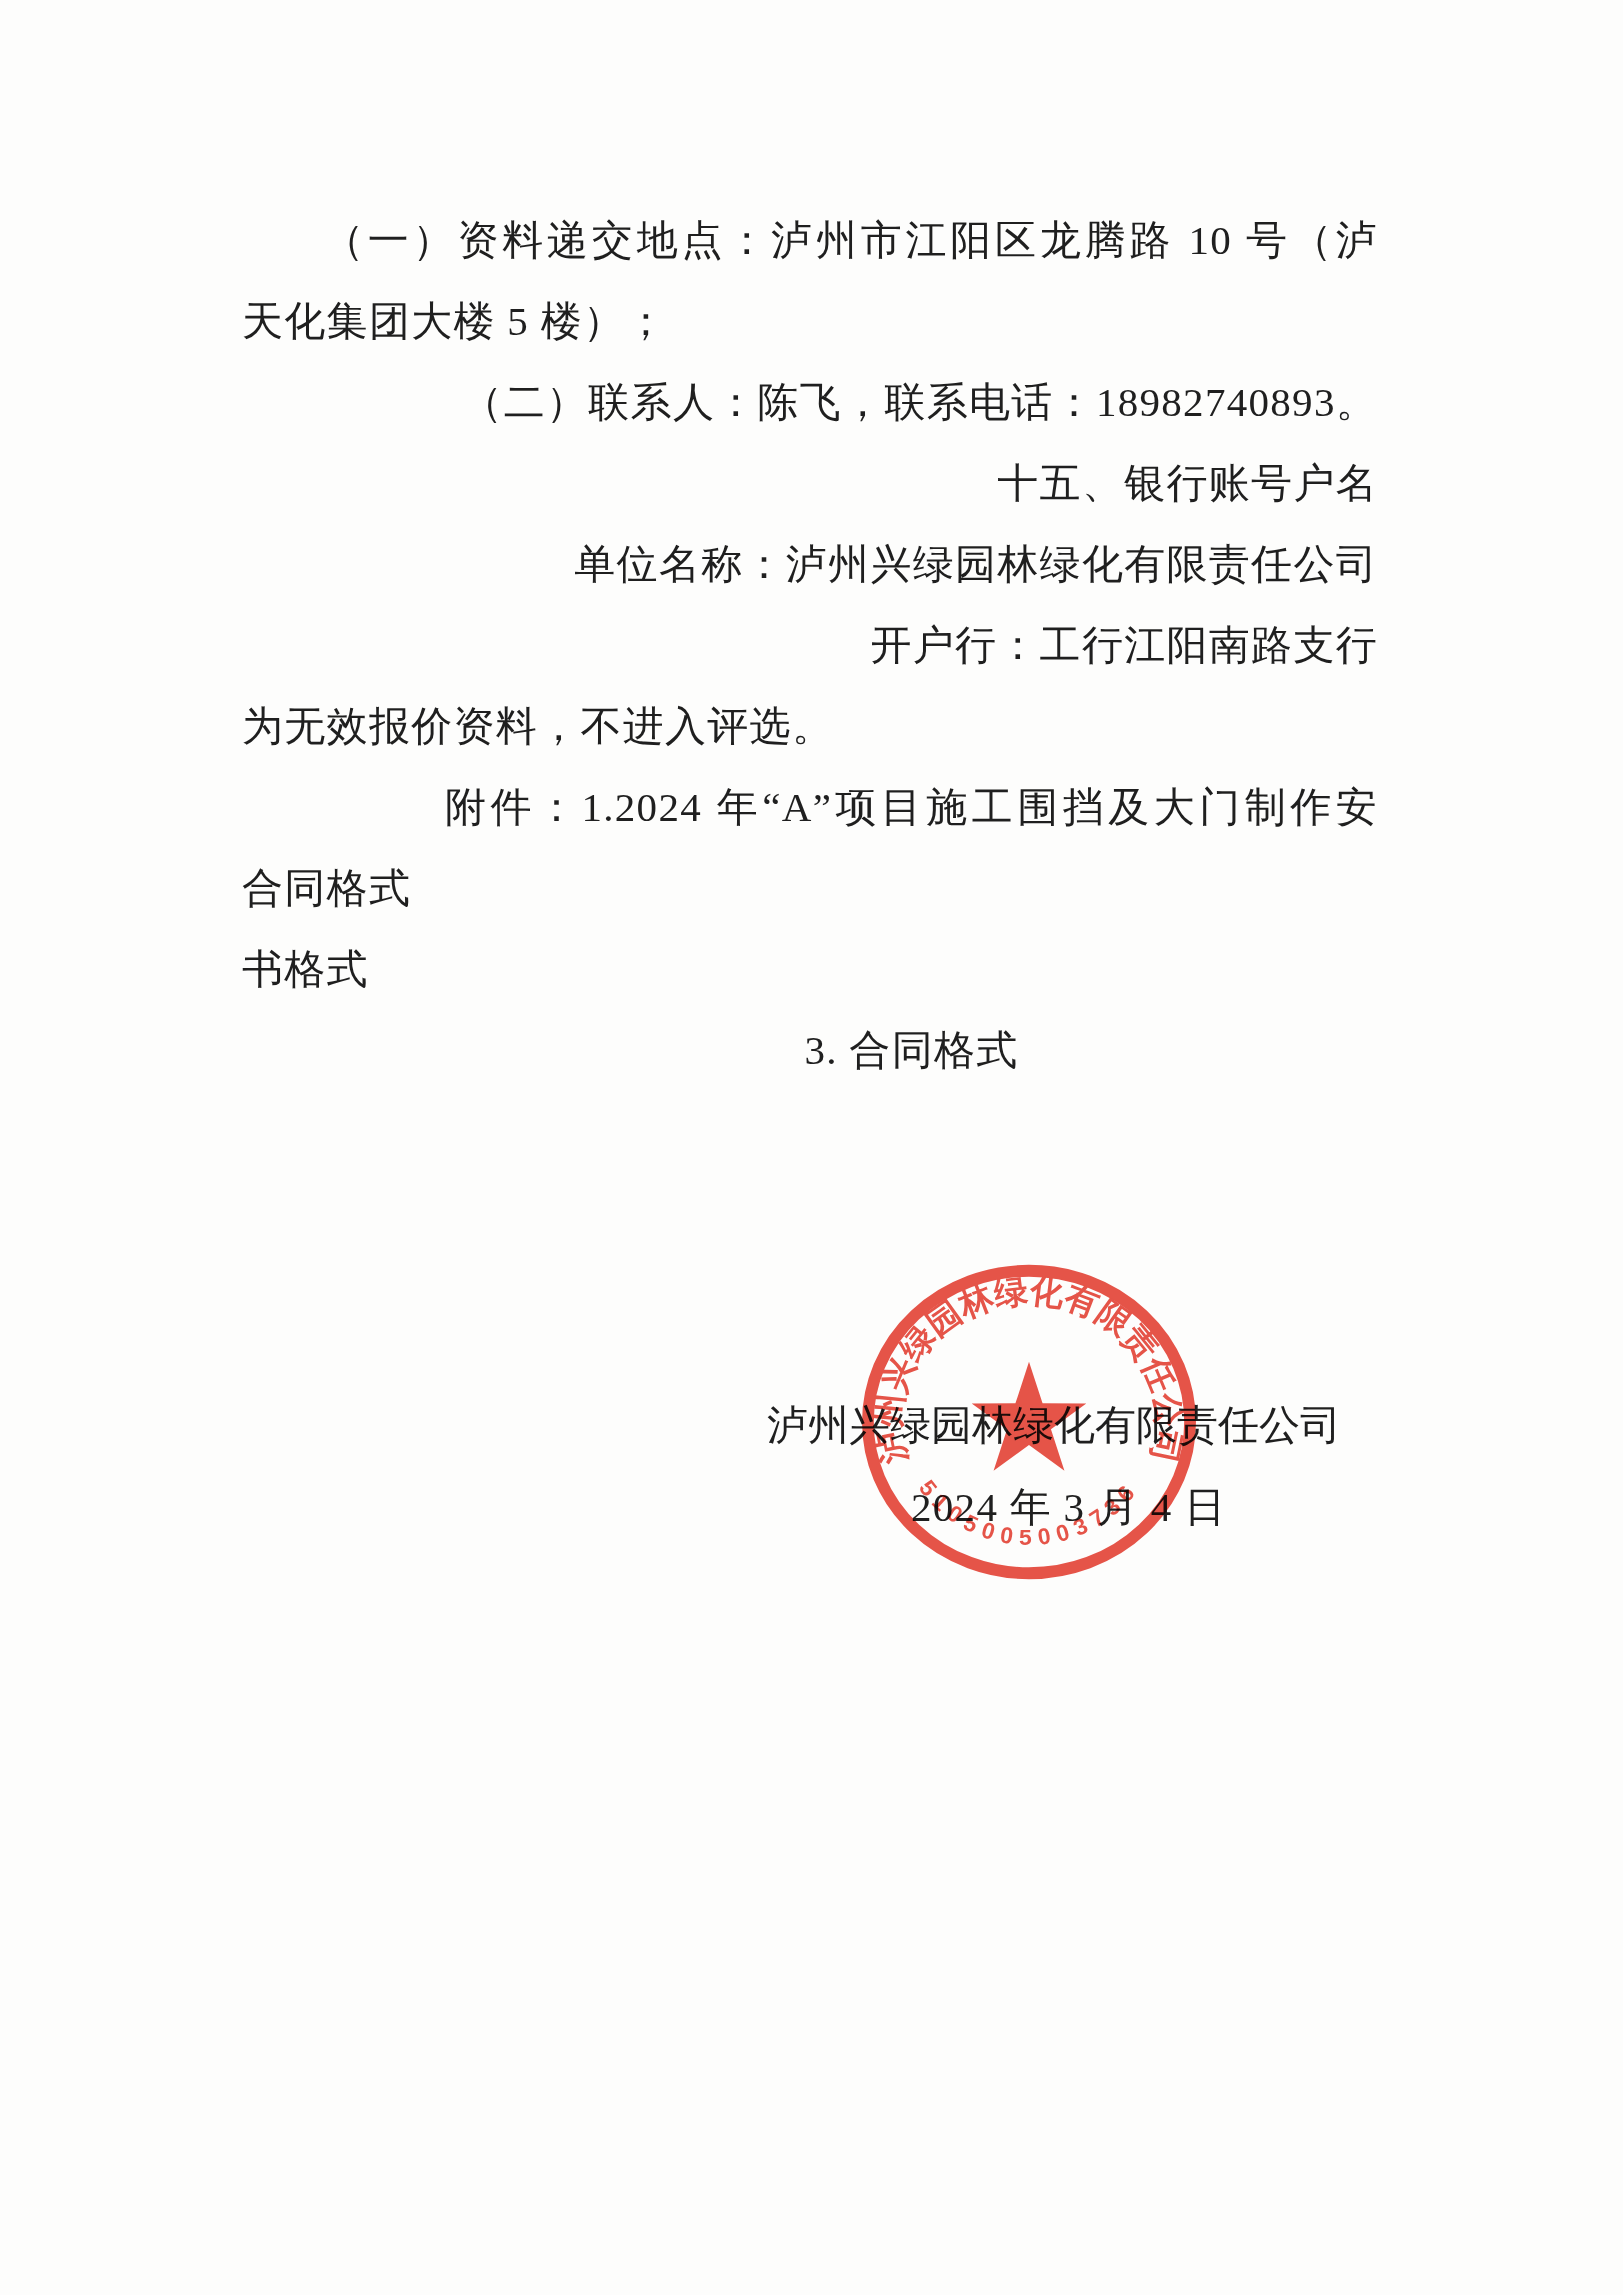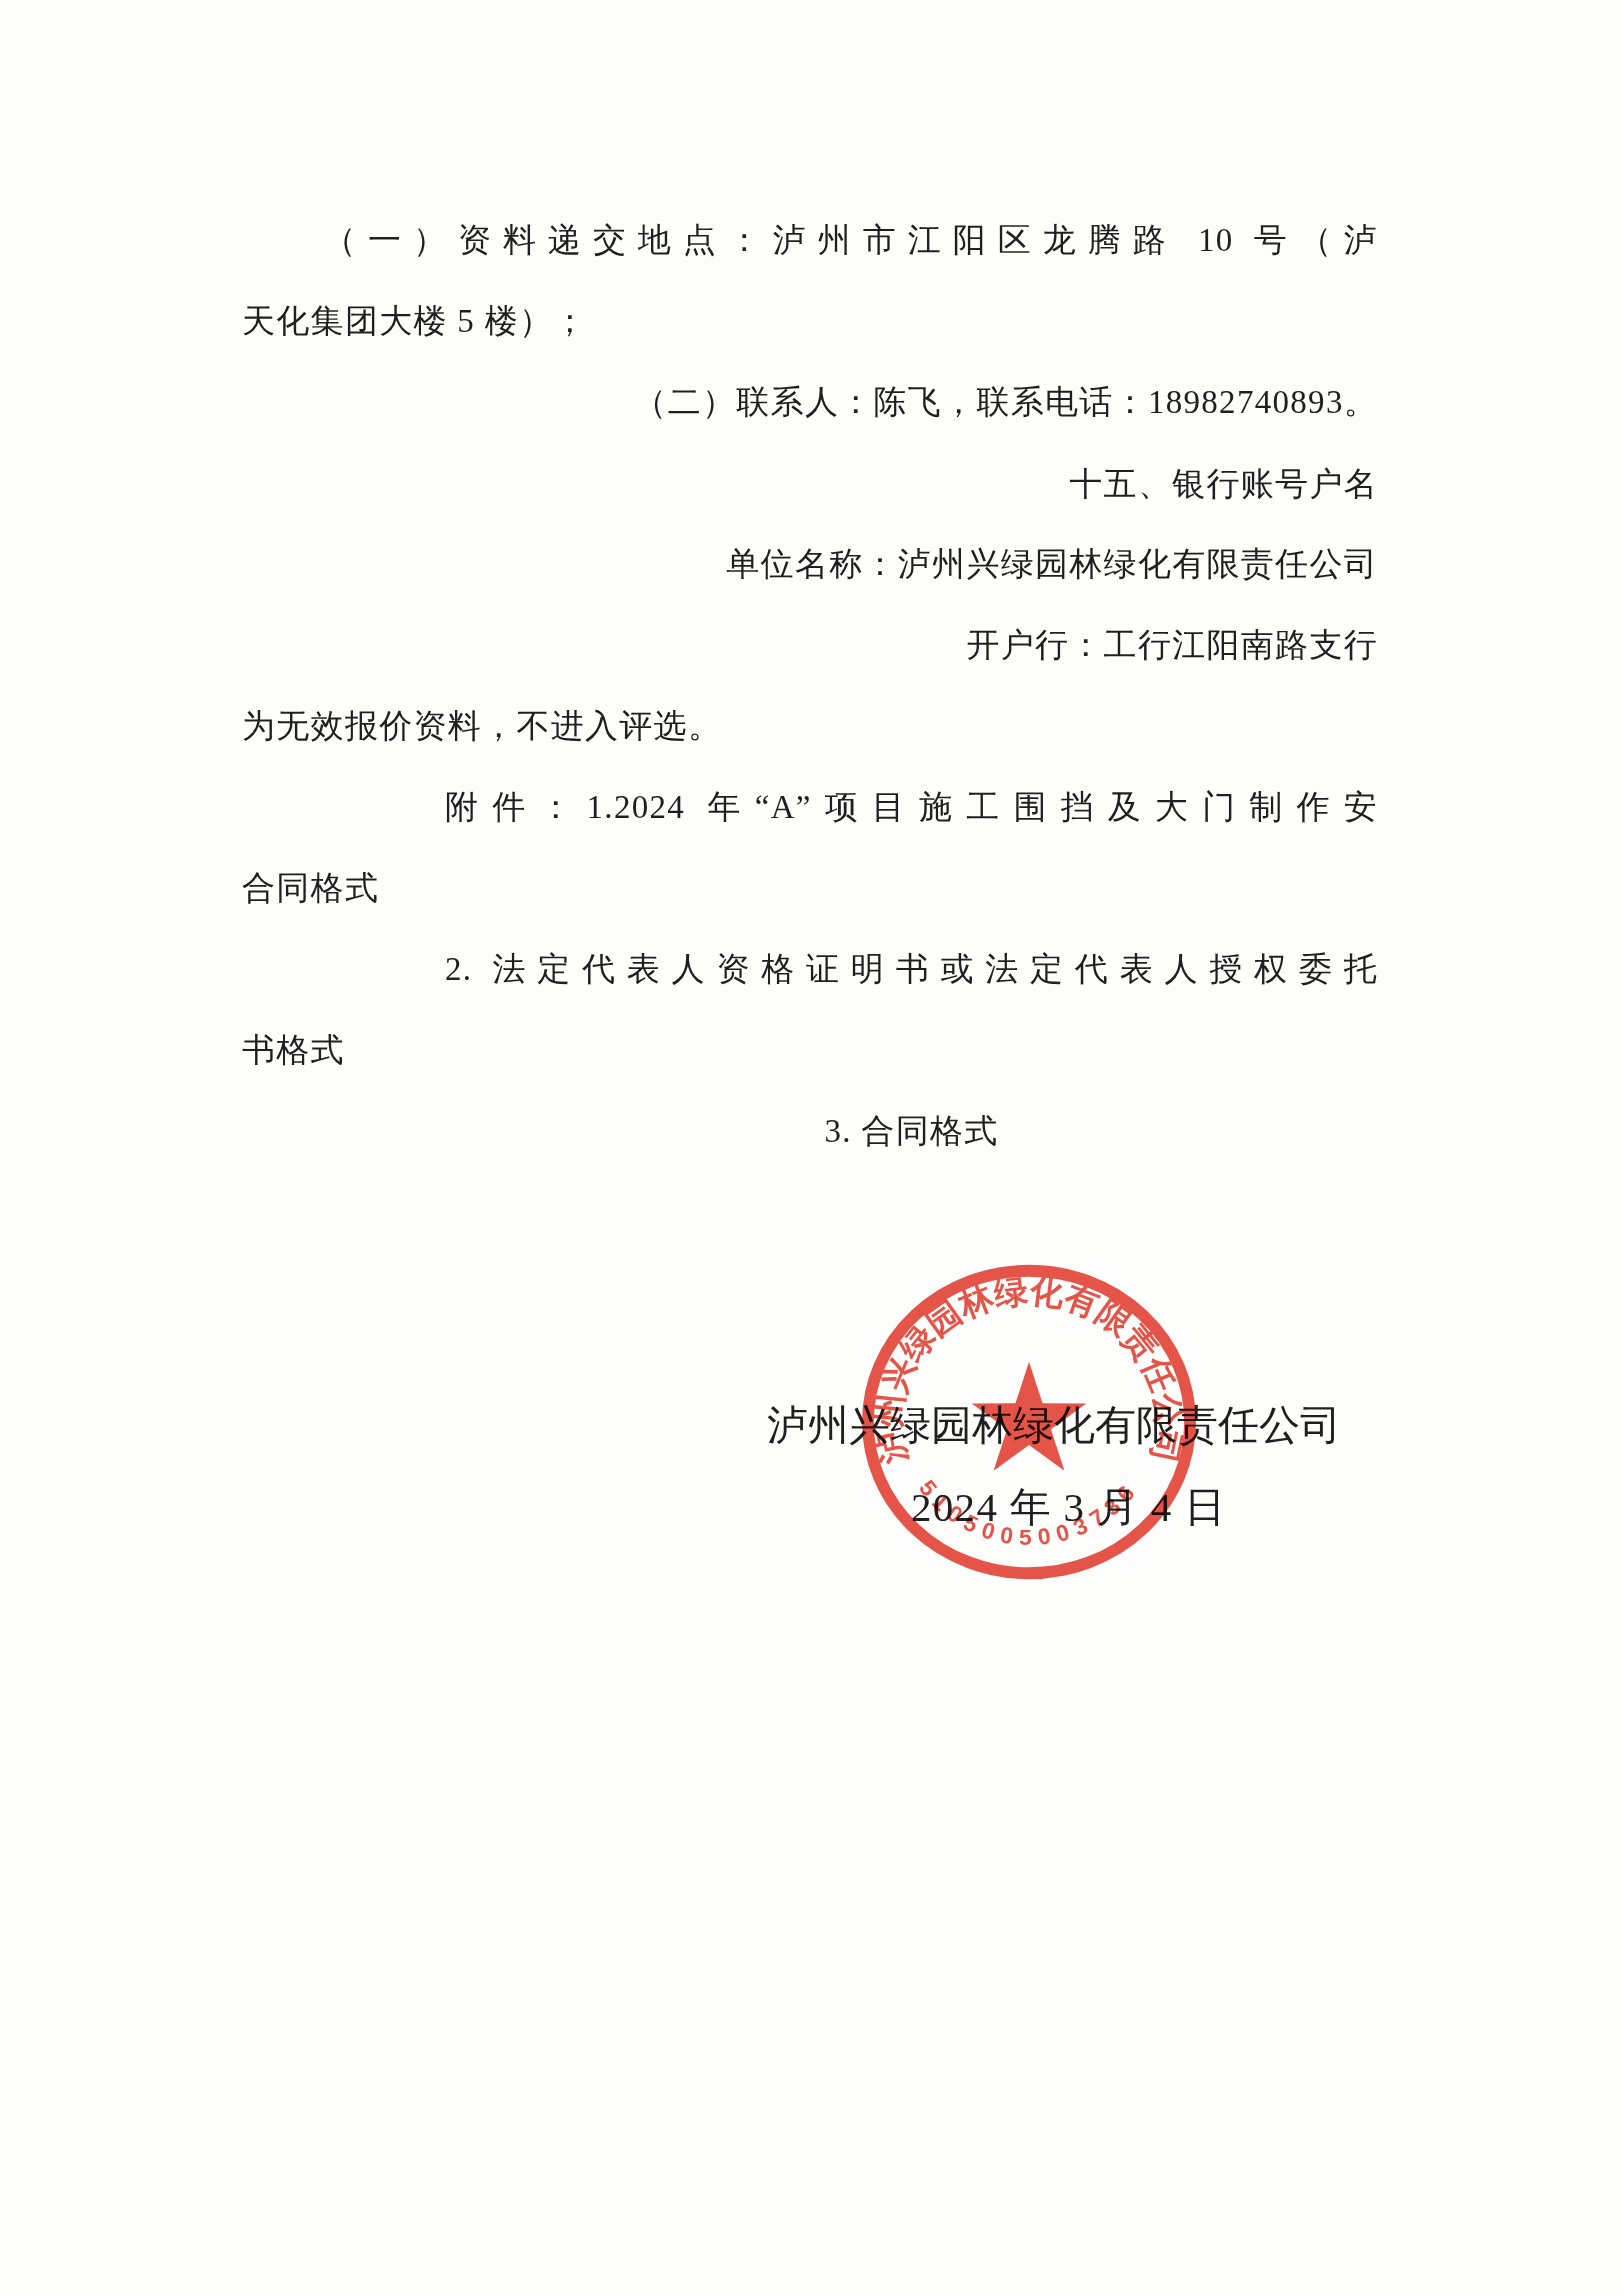"（一）资料递交地点：泸州市江阳区龙腾路 10 号（泸" .doc-text { font-size: 33px -> 41px }
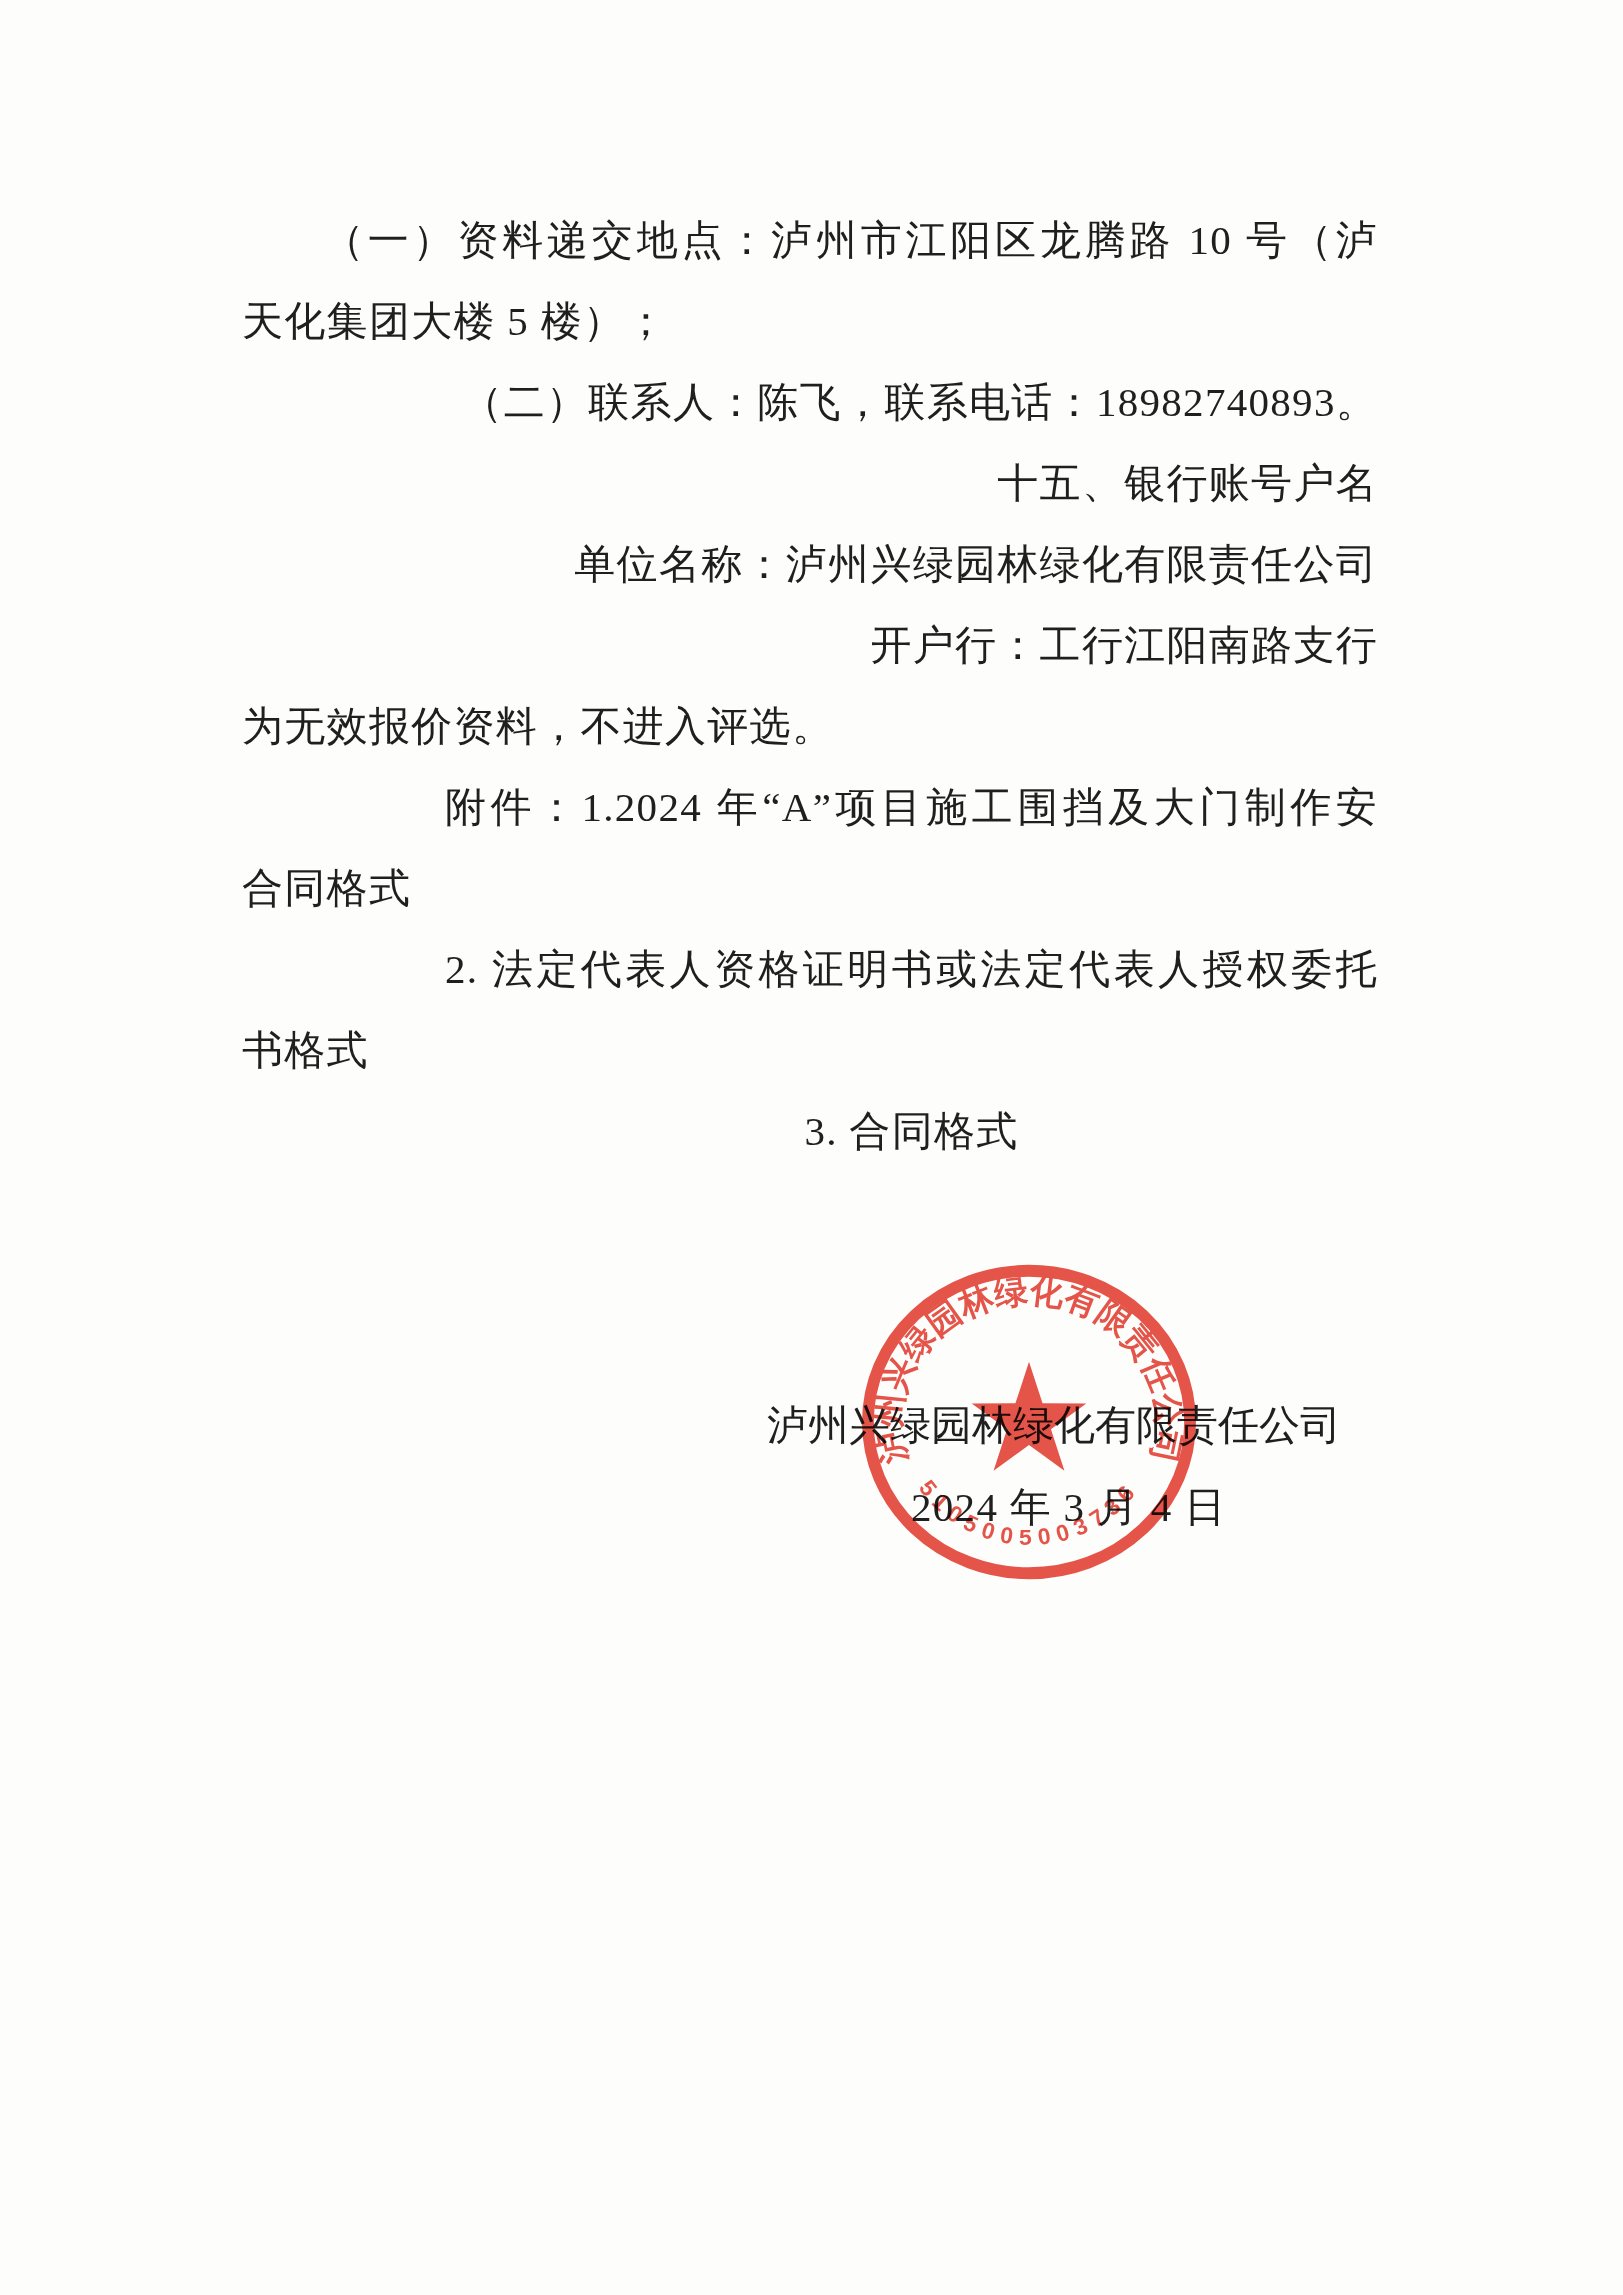"2. 法定代表人资格证明书或法定代表人授权委托" div.line { html: <div>2. 法定代表人资格证明书或法定代表人授权委托</div> -> none }
